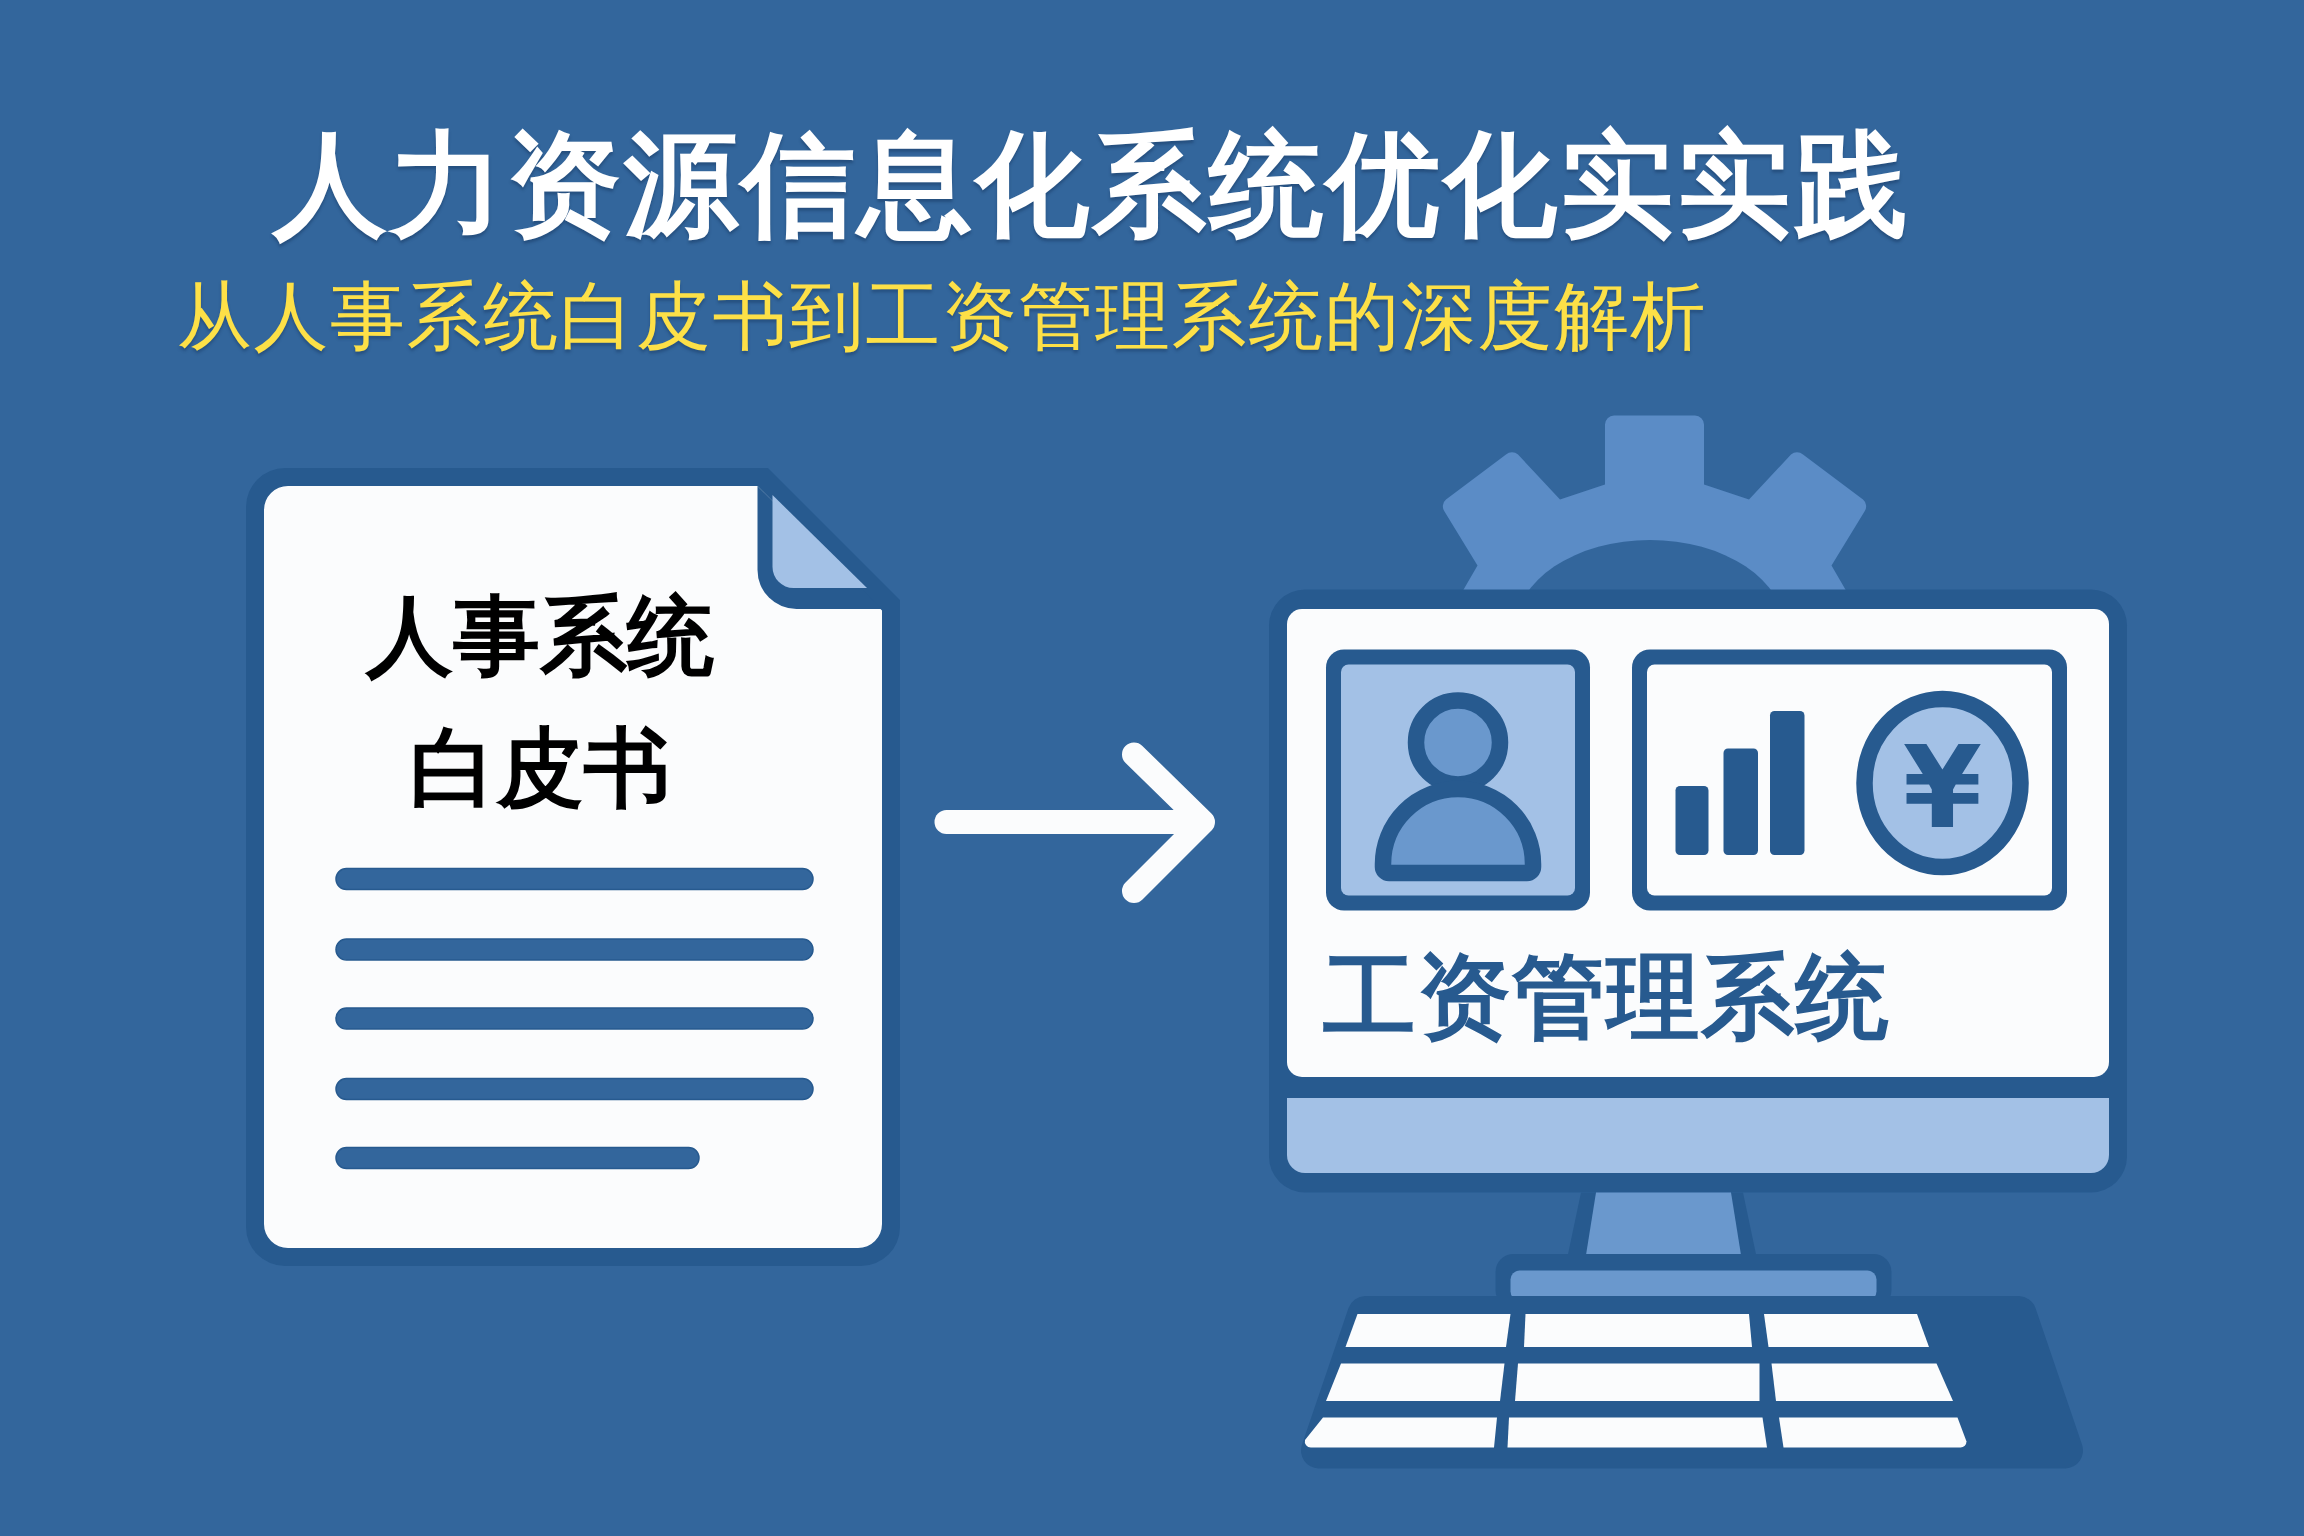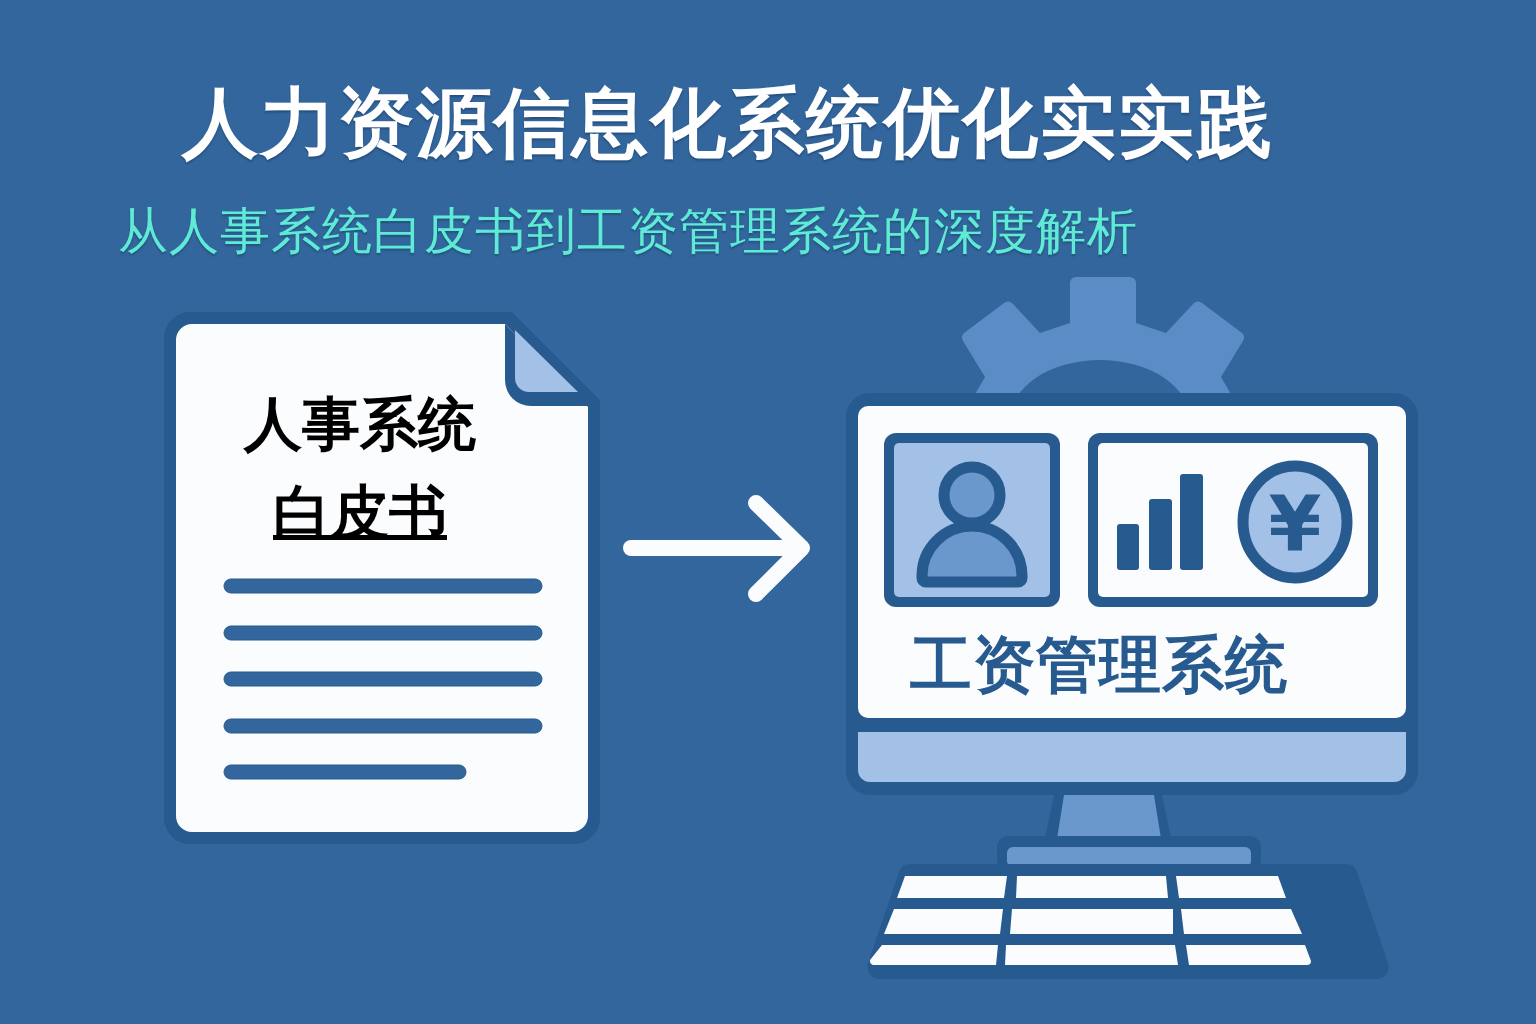"从人事系统白皮书到工资管理系统的深度解析" .subtitle { color: #5eead4 -> #fde047; top: 196px -> 176px }
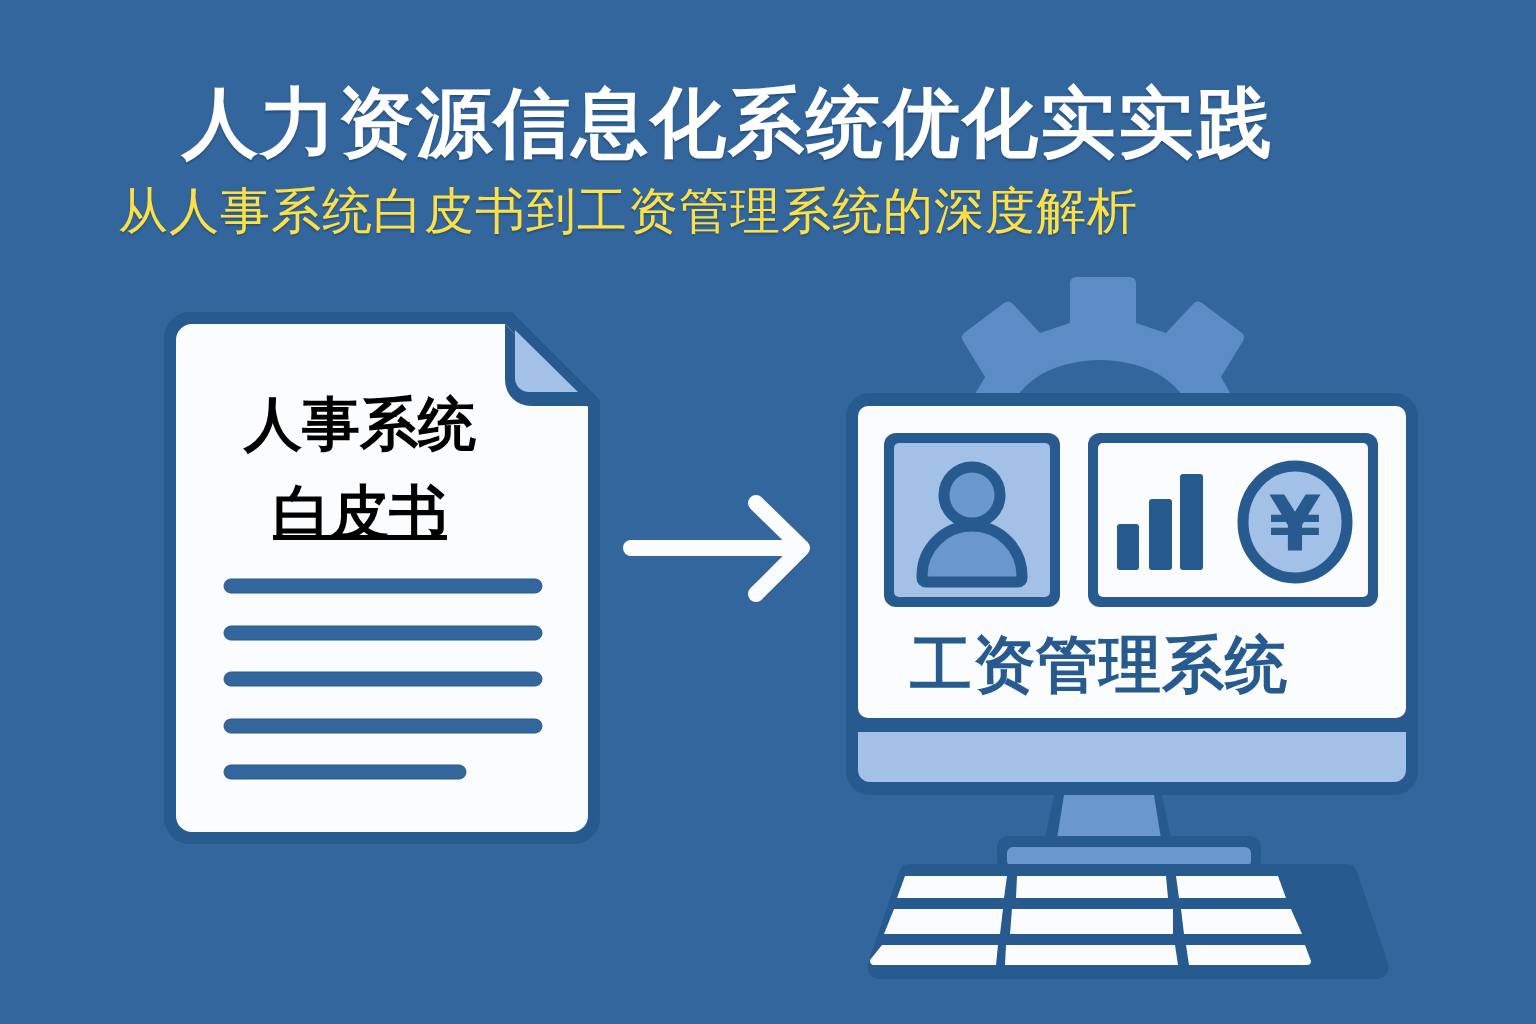"白皮书" .doc-title.l2 { text-decoration: underline -> none }
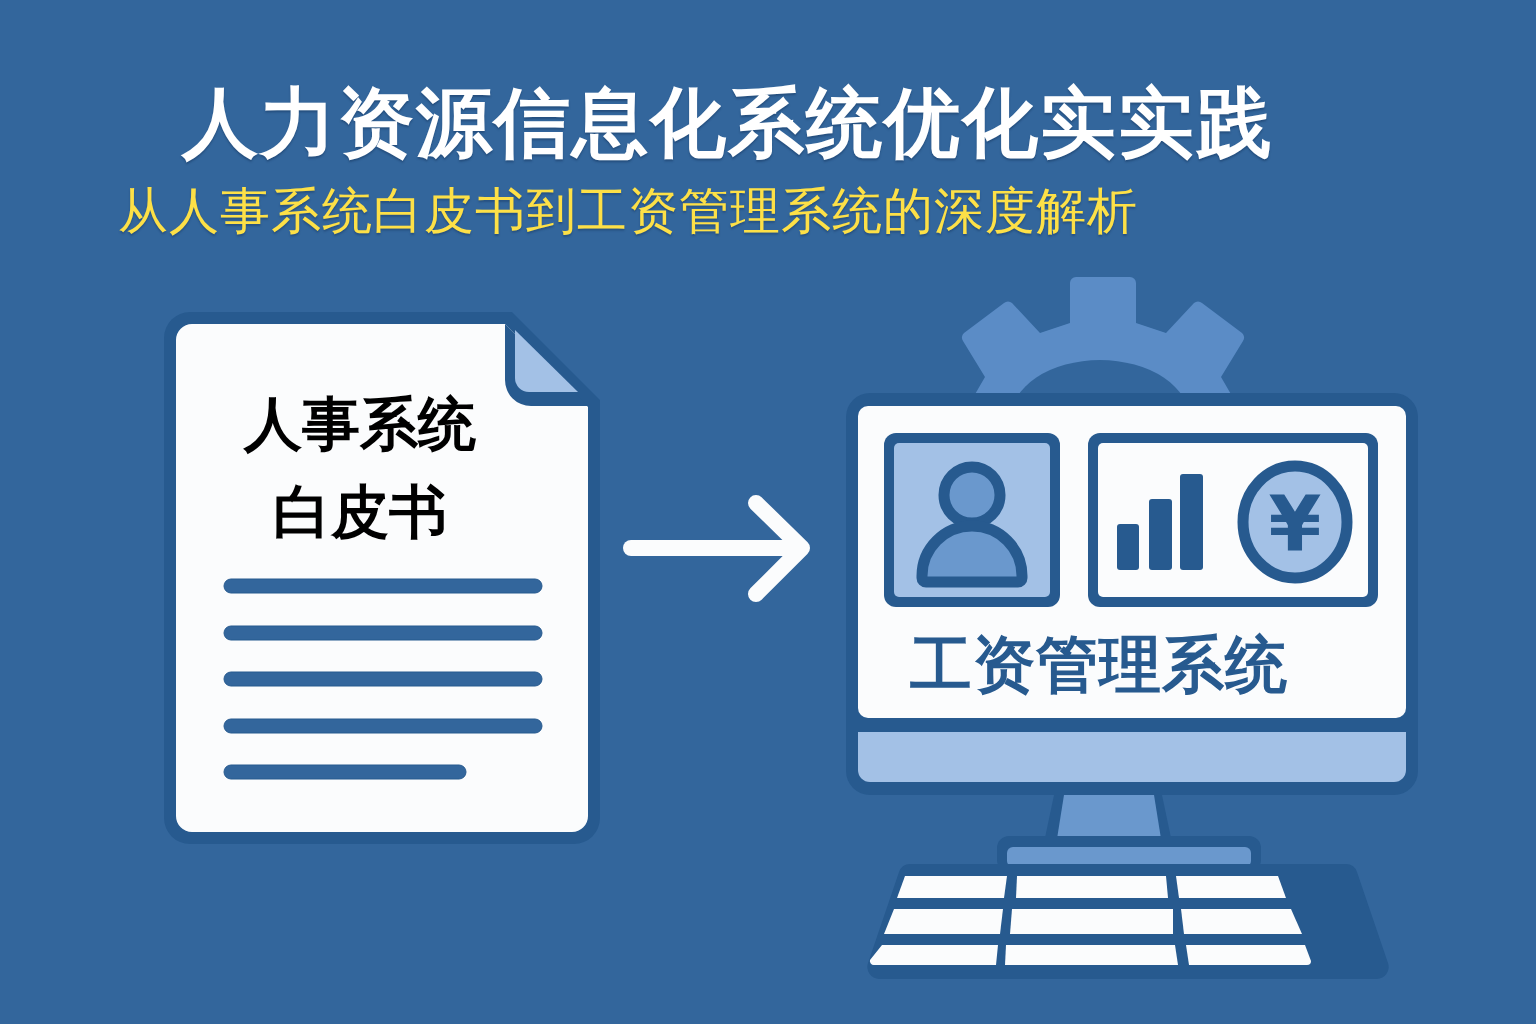"工资管理系统" .screen-label { margin-left: 28px -> none }
